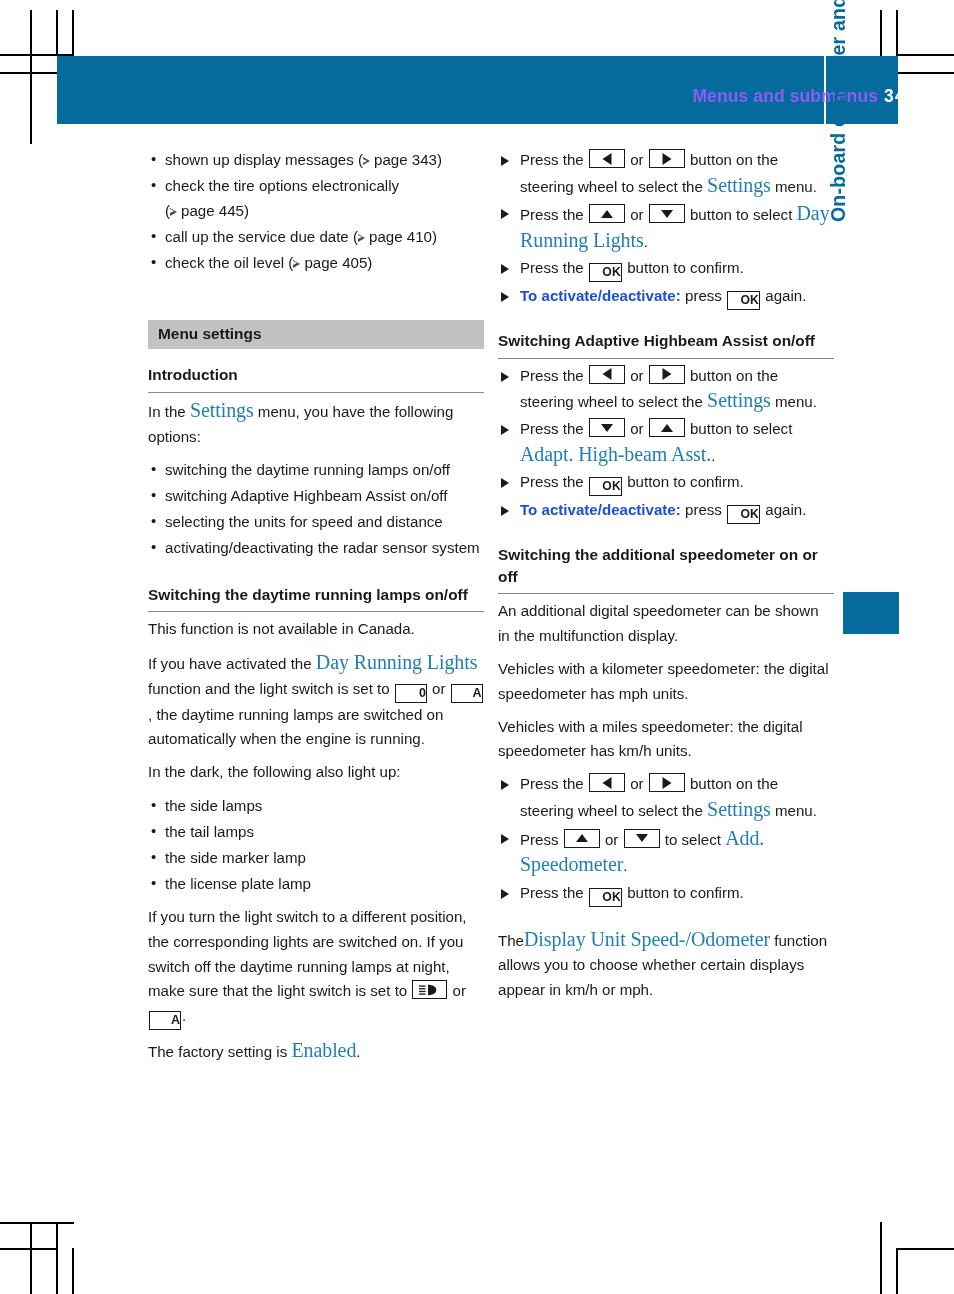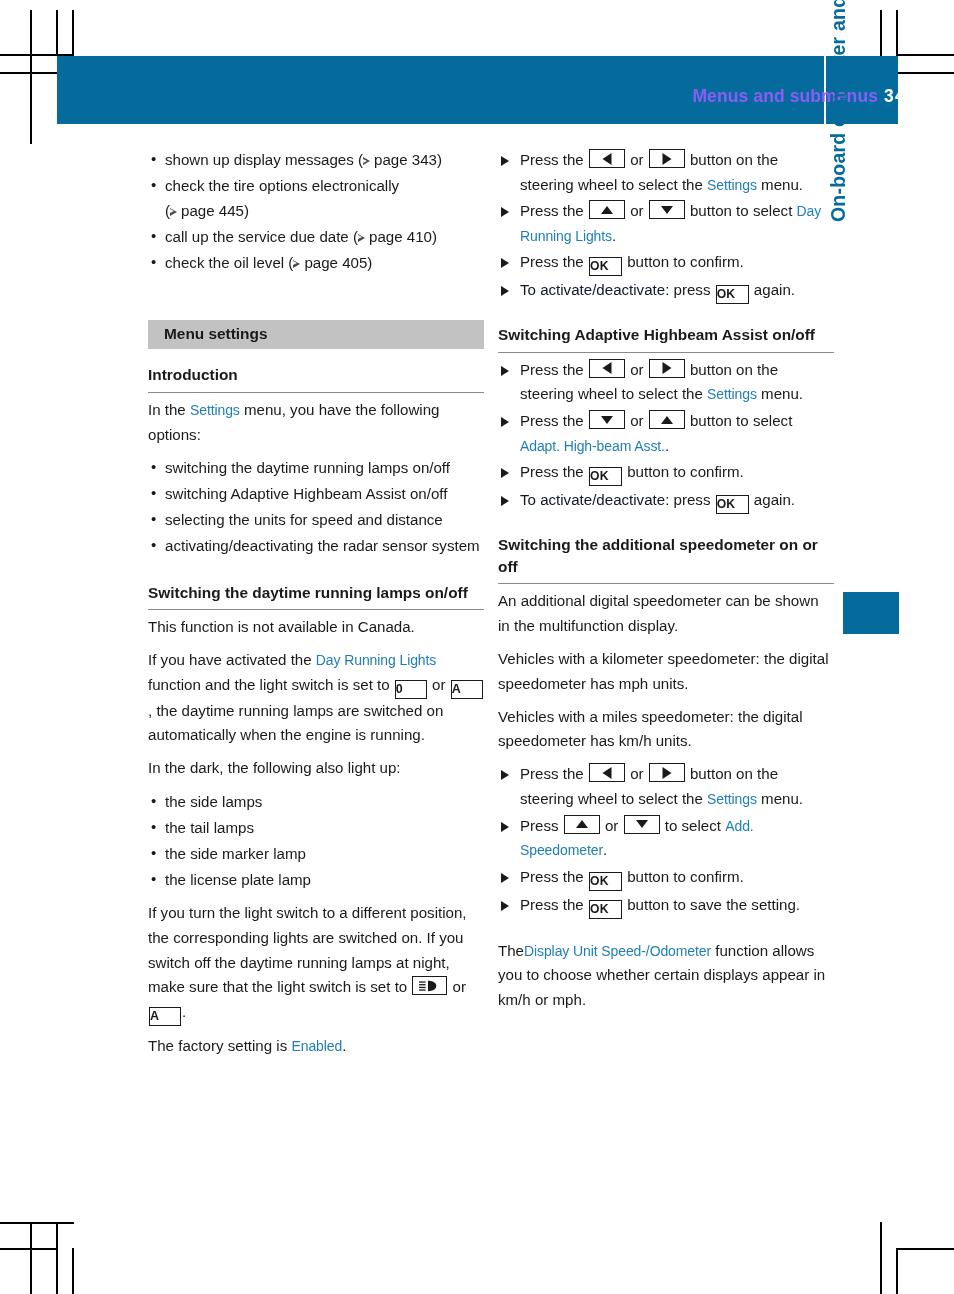"Settings" .mono { font-family: Liberation Sans, sans-serif -> Liberation Serif, serif; font-size: 14px -> 20px }
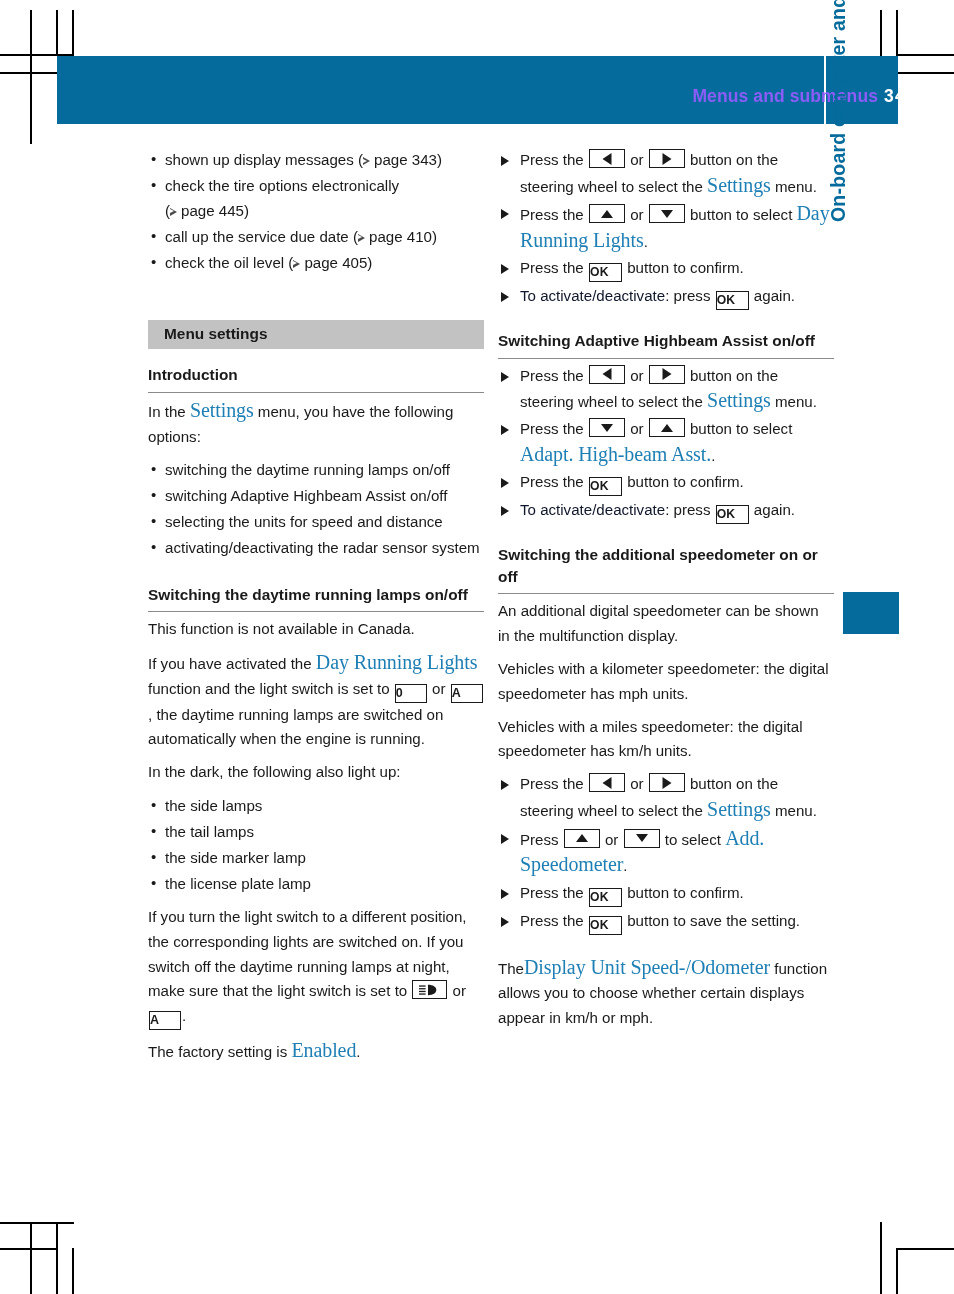"OK" .key { text-align: left -> right }
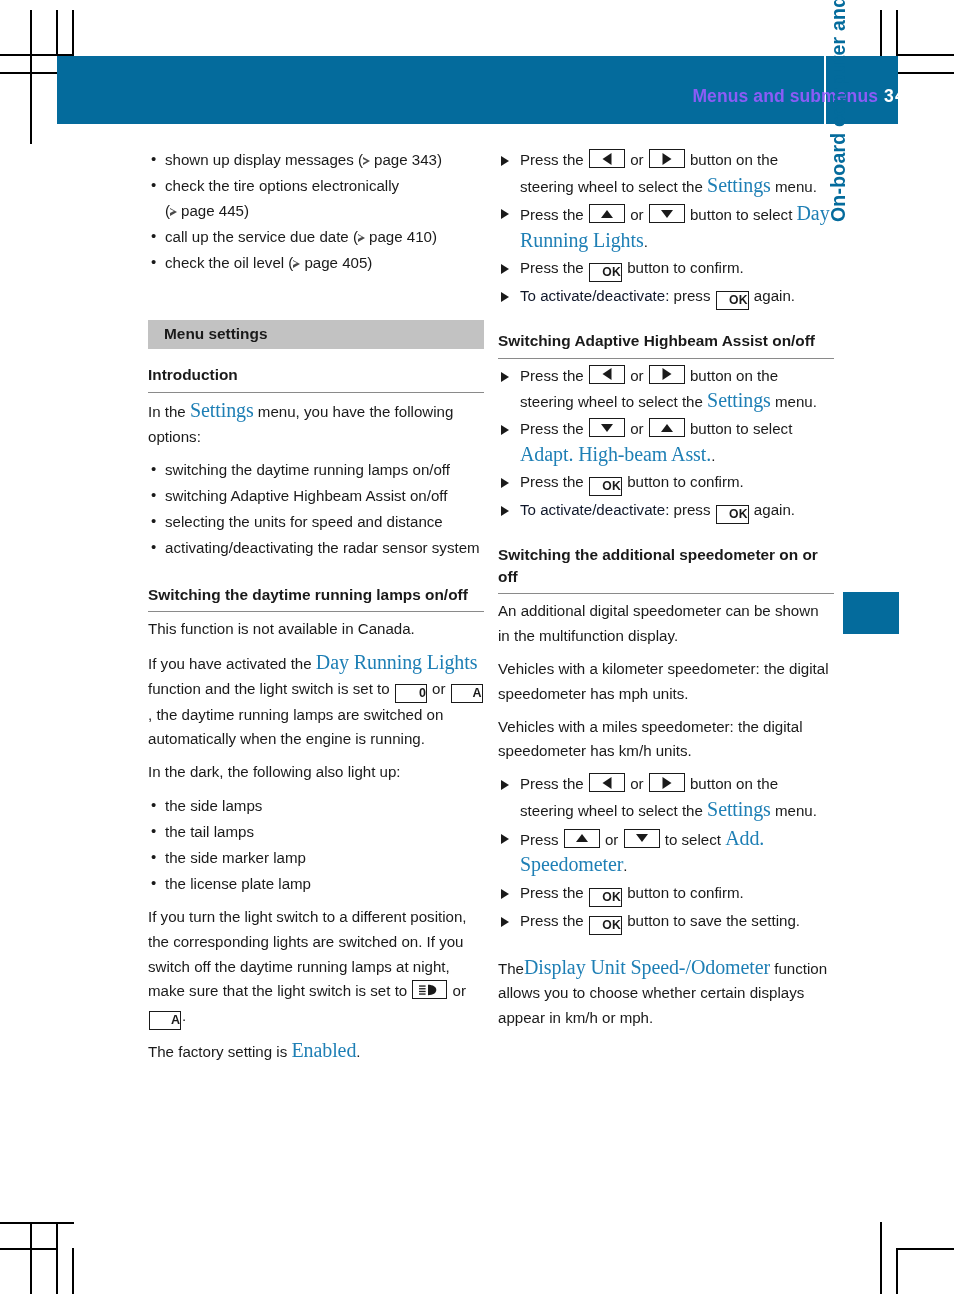"To activate/deactivate:" b.strong { color: #0f172a -> #1d4ed8; font-weight: normal -> bold }
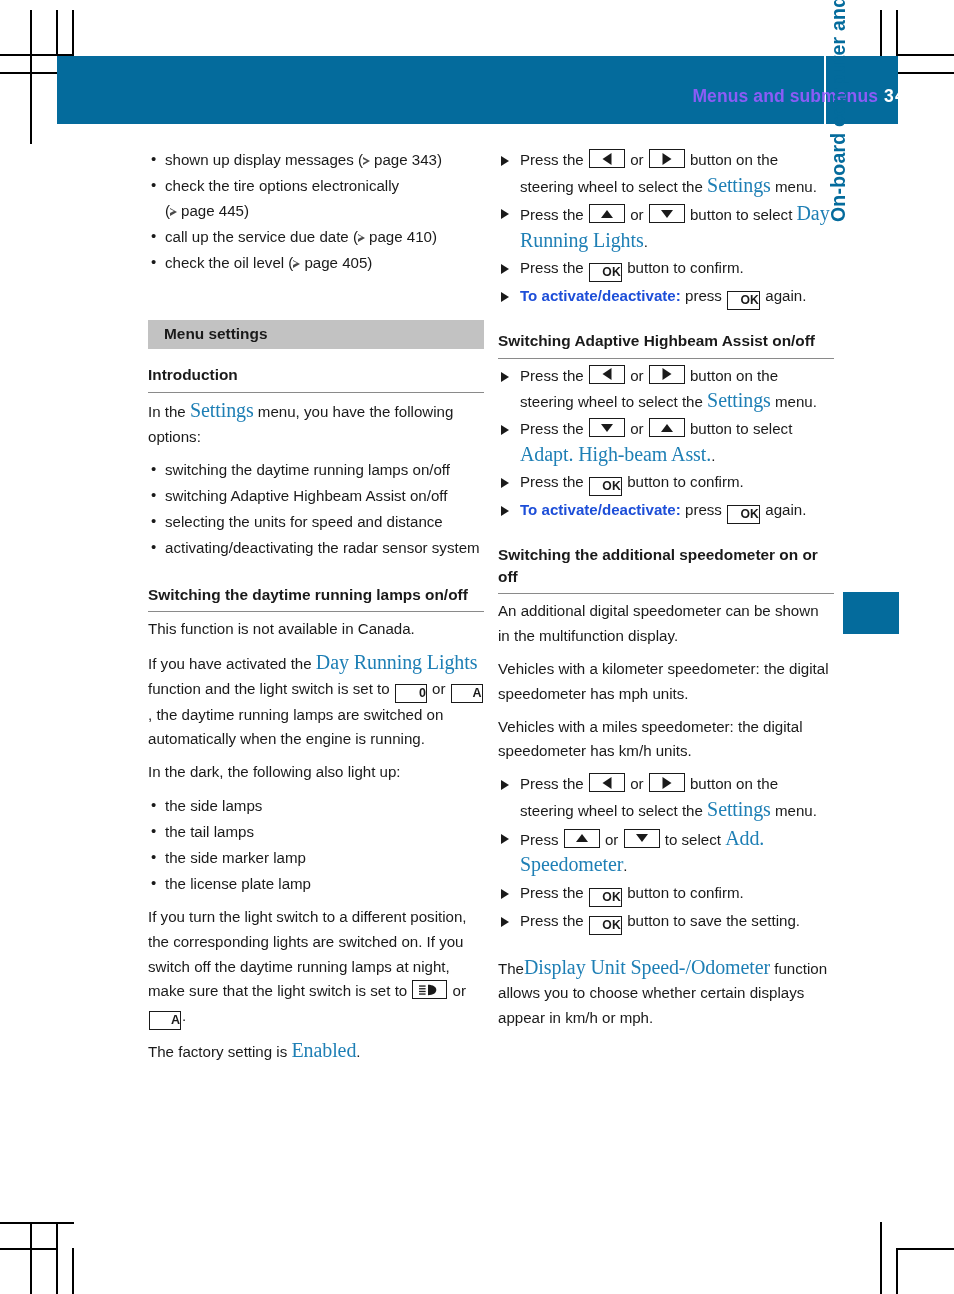"Menu settings" .gray-bar { padding: 4px 0 5px 16px -> 4px 0 5px 10px }
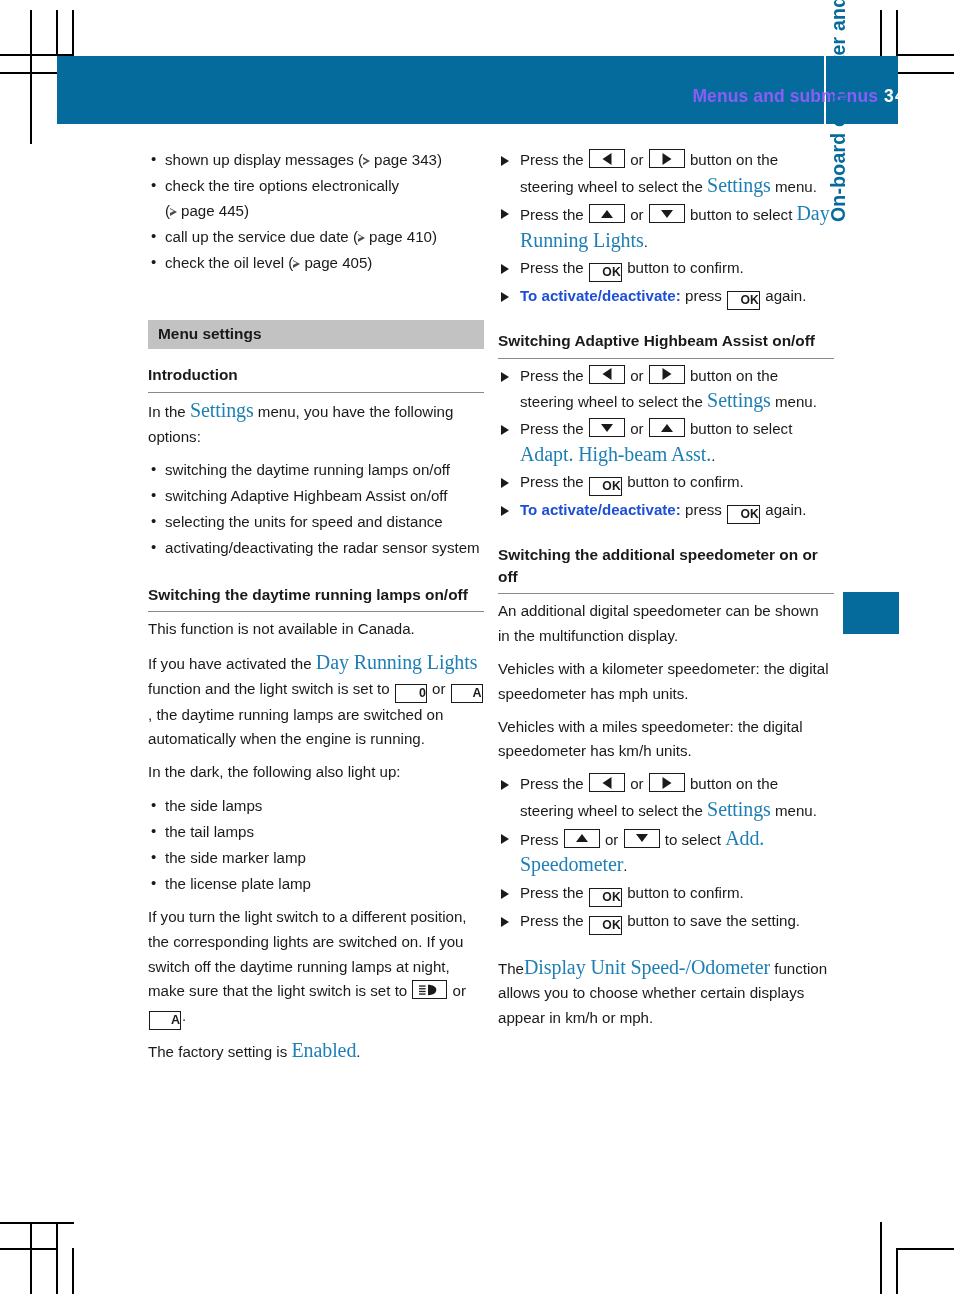"Press the OK button to save" li { html: <li><span>Press the </span><span>OK</span><span> button to save the setting.</span></li> -> none }
